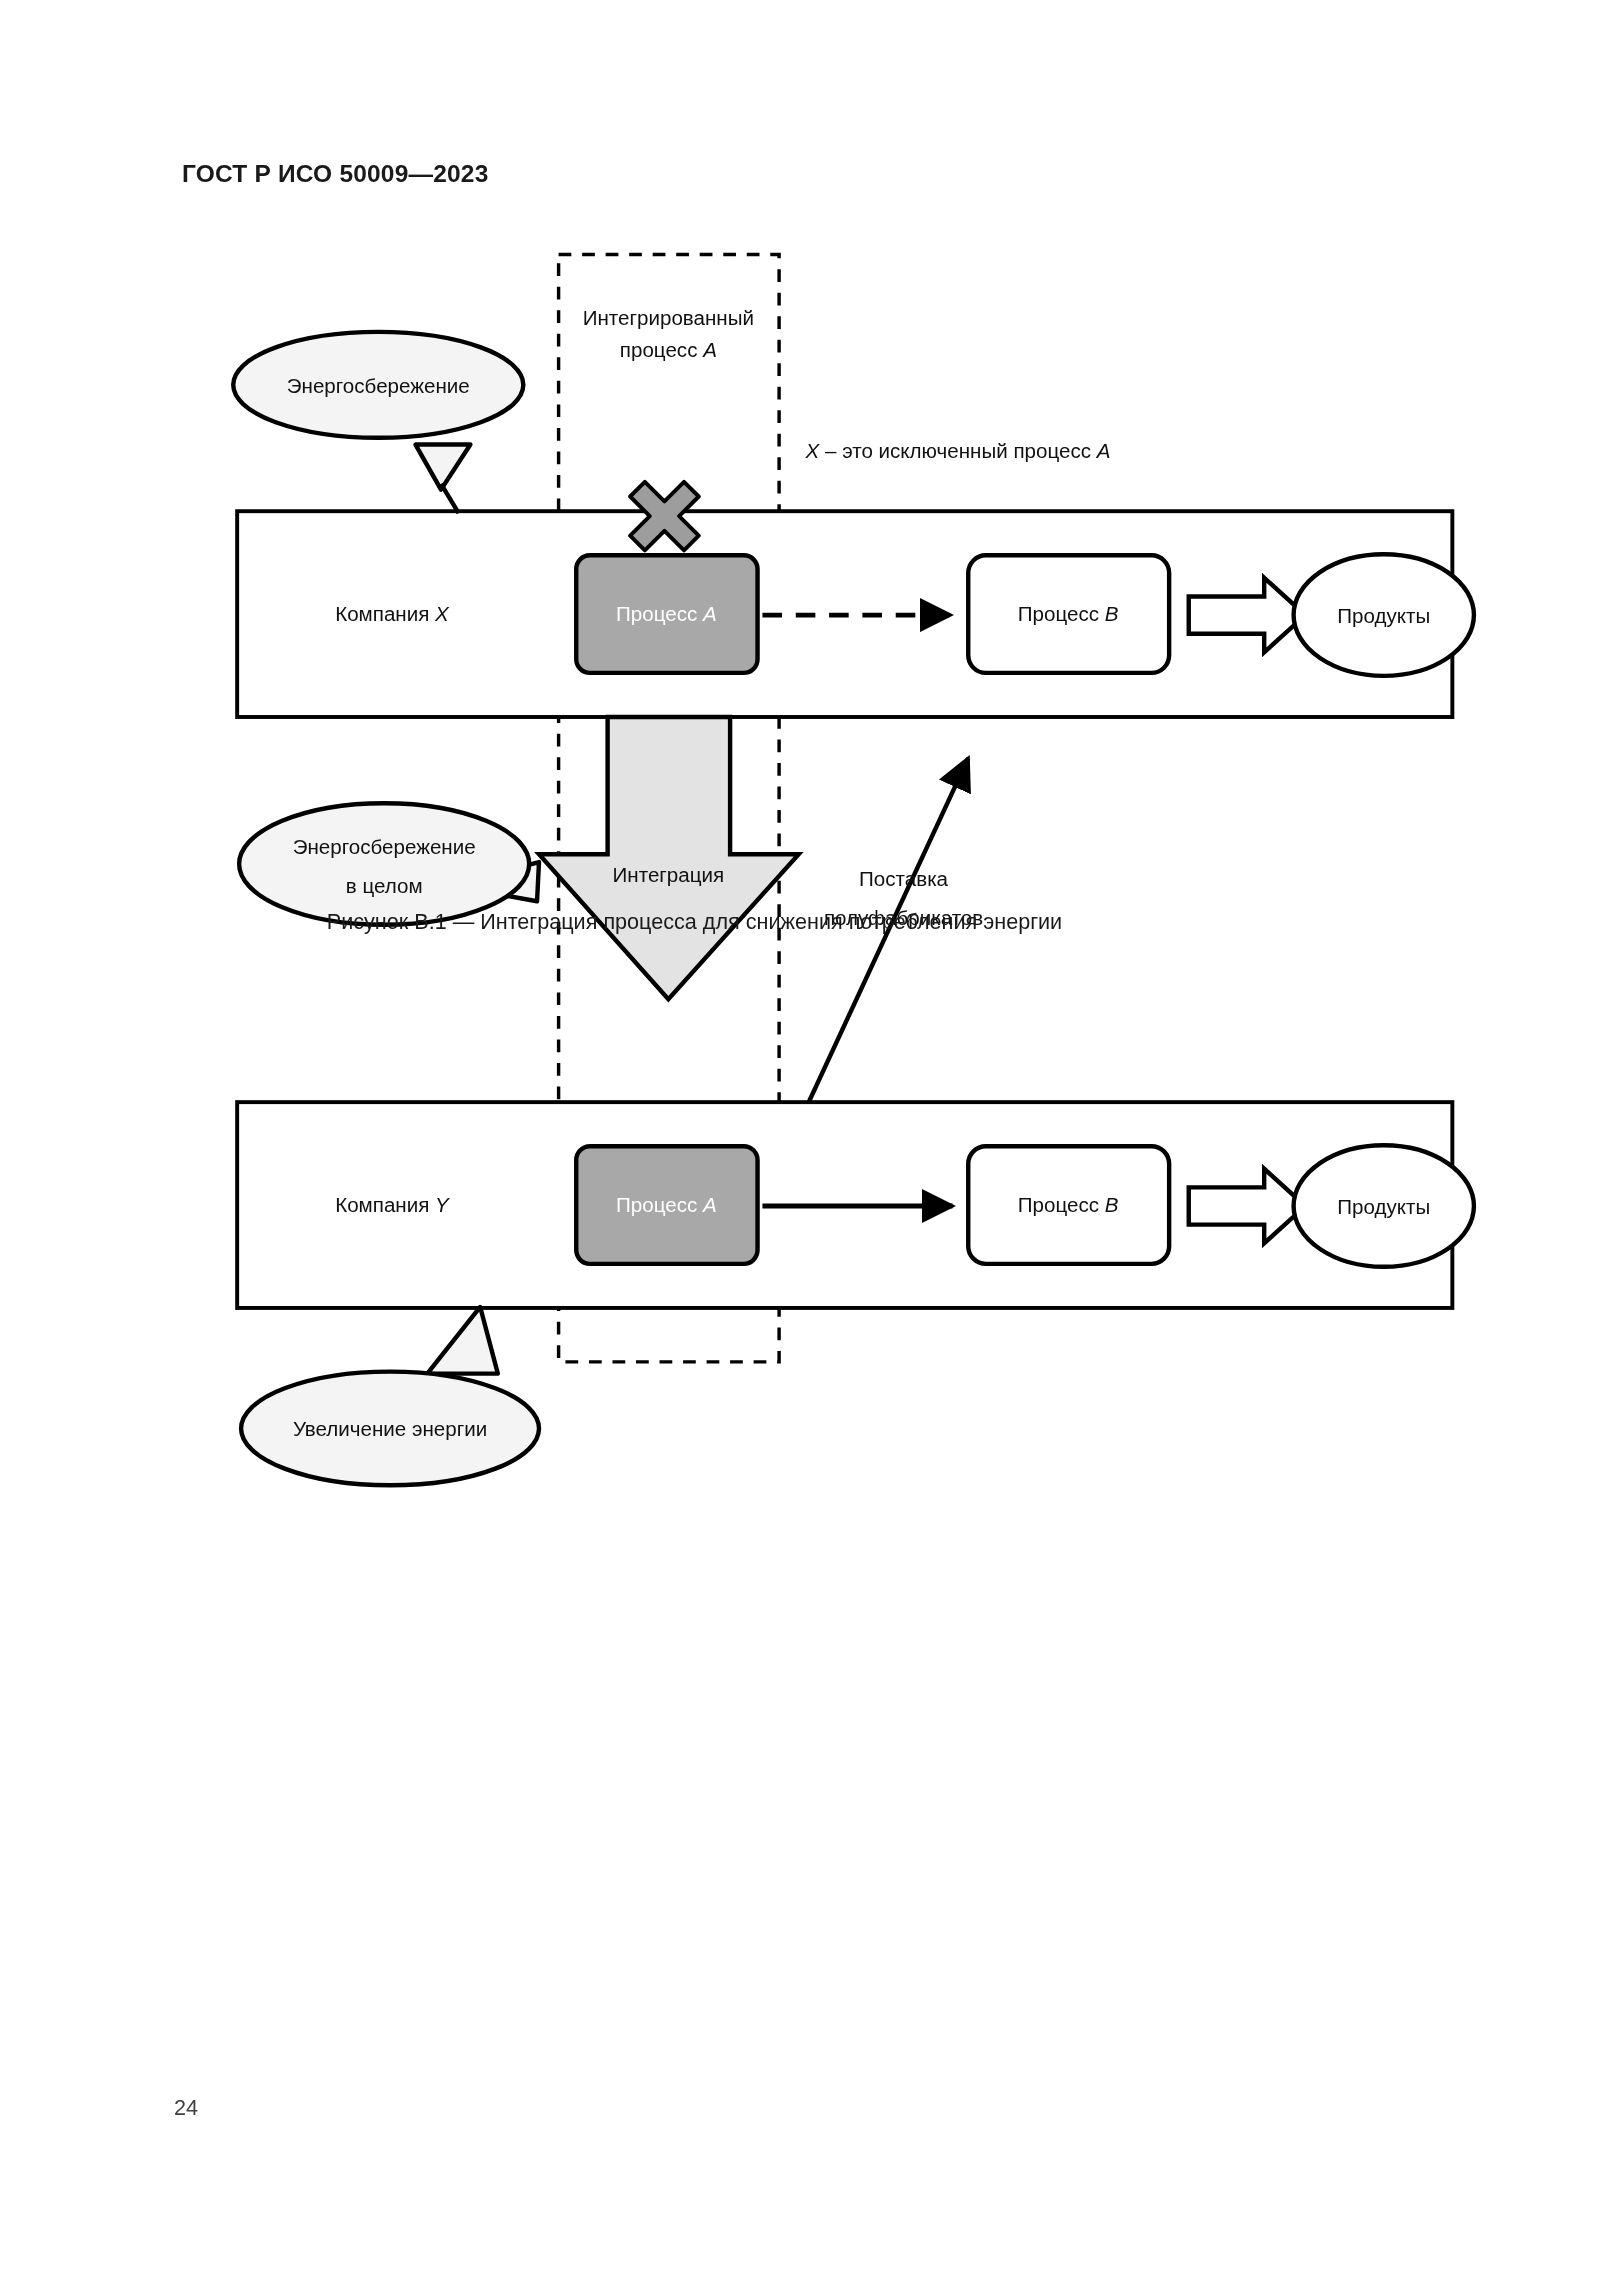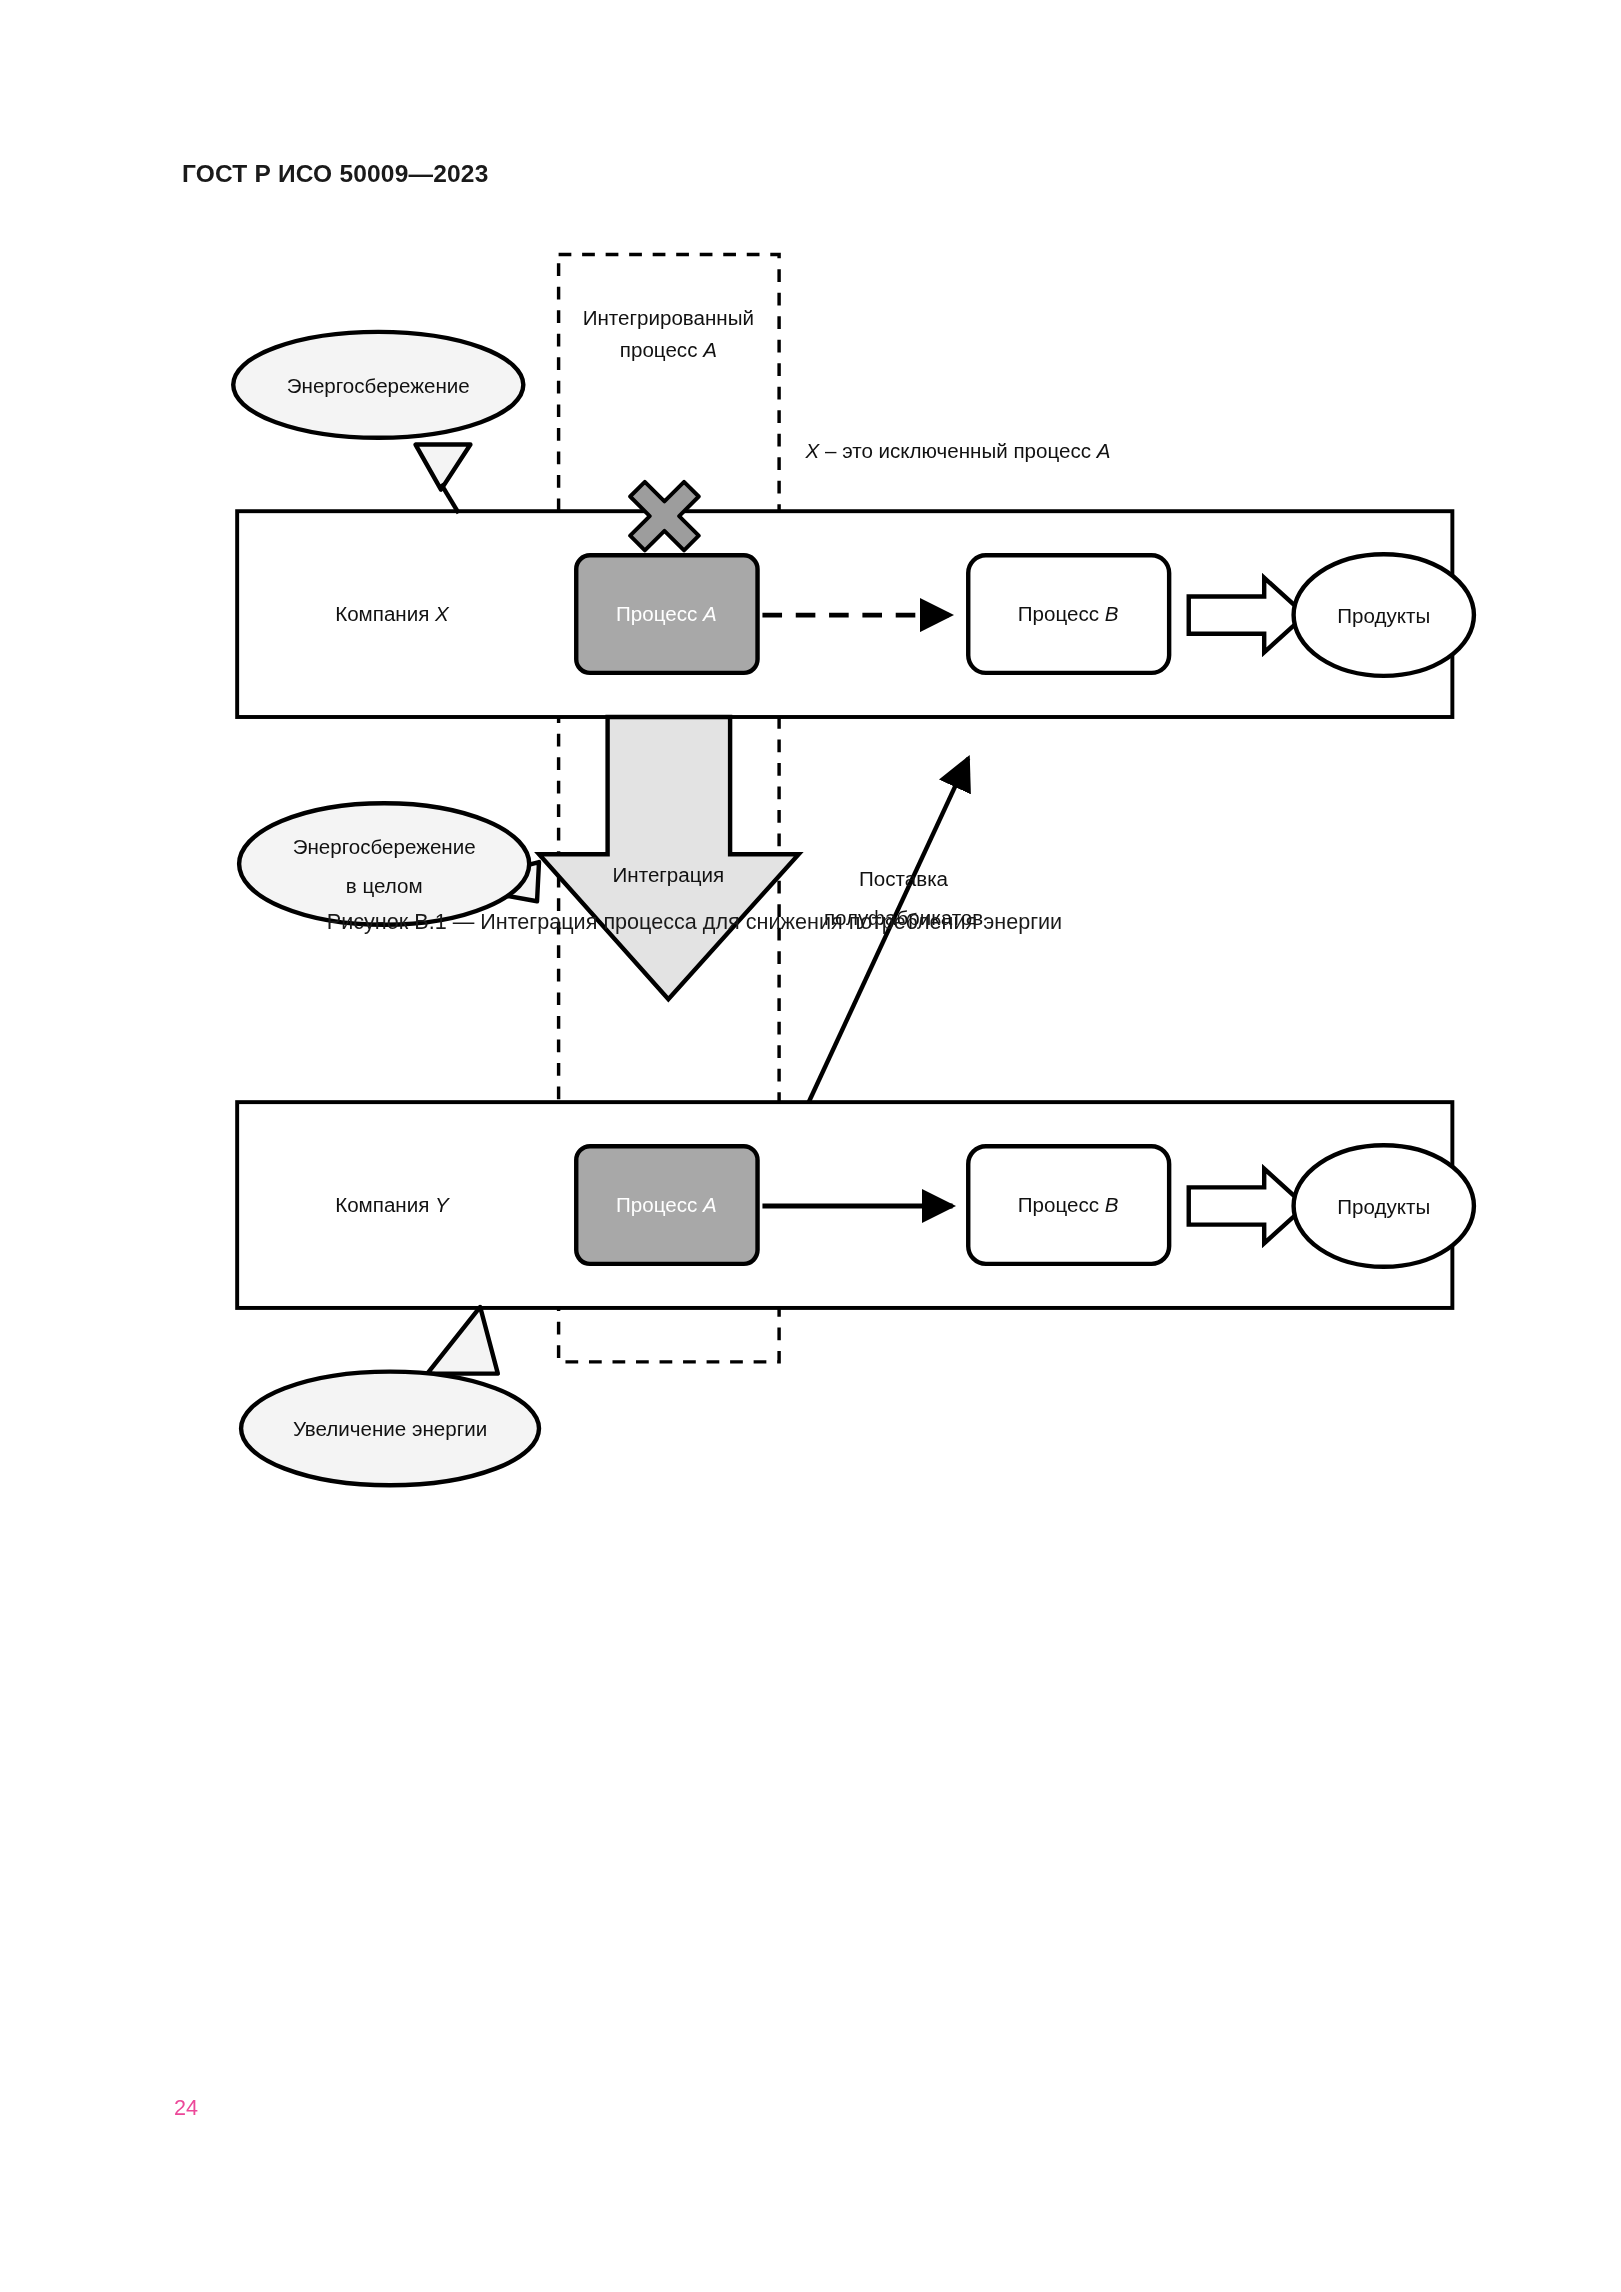"24" .folio { color: #ec4899 -> #404040 }
